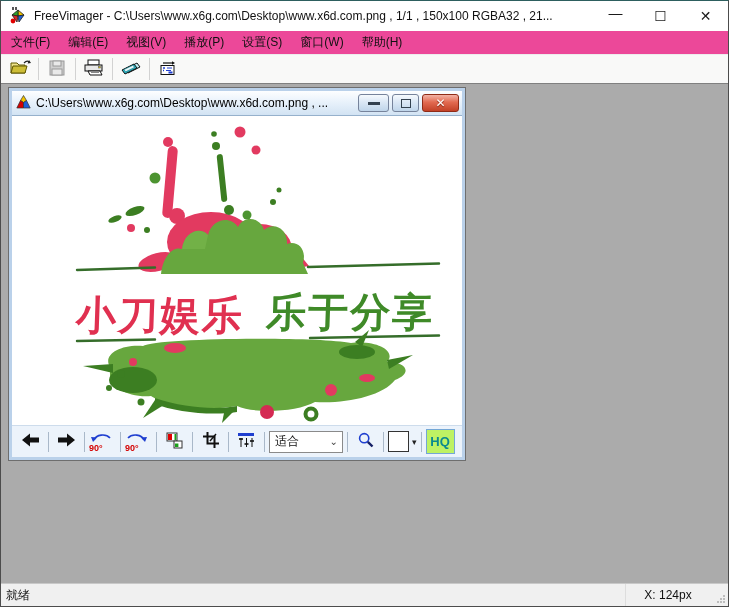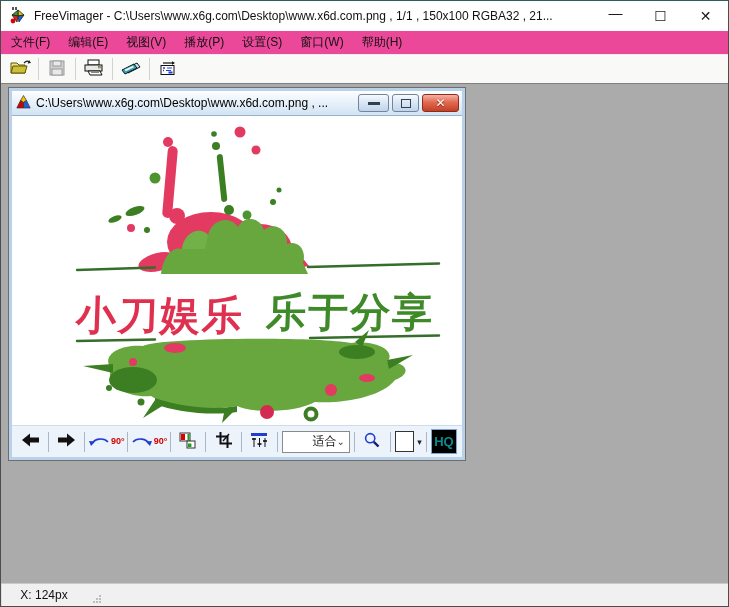"90°" .rot { align-items: center -> flex-start; flex-direction: none -> column }
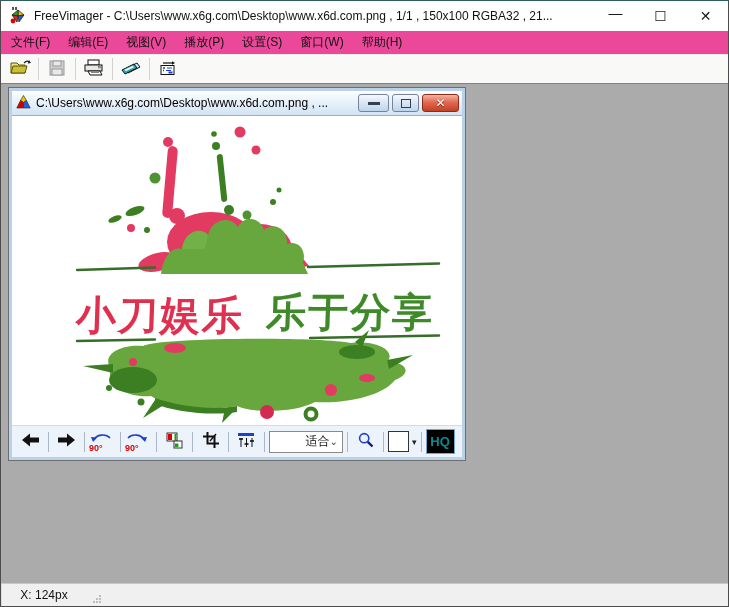"适合" .combo { justify-content: flex-end -> space-between }
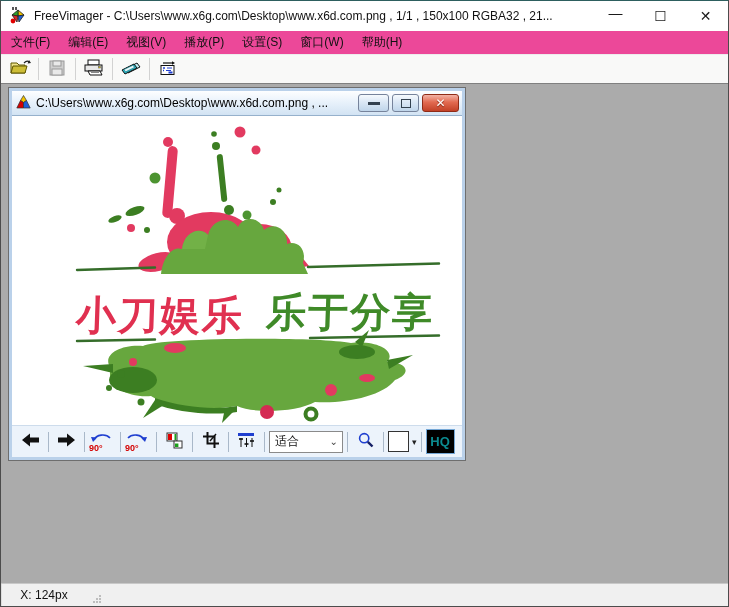"HQ" .hq { background: #000000 -> #bef264 }
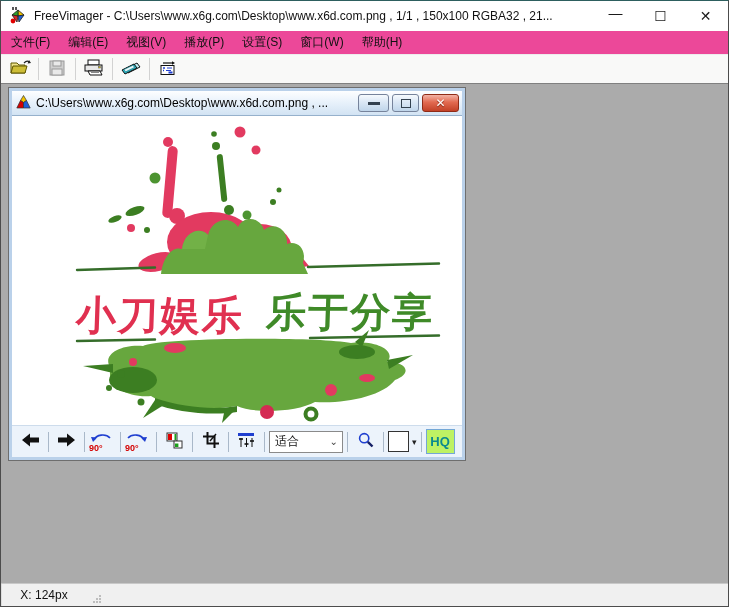"就绪" span.status-left { html: none -> <span>就绪</span> }
